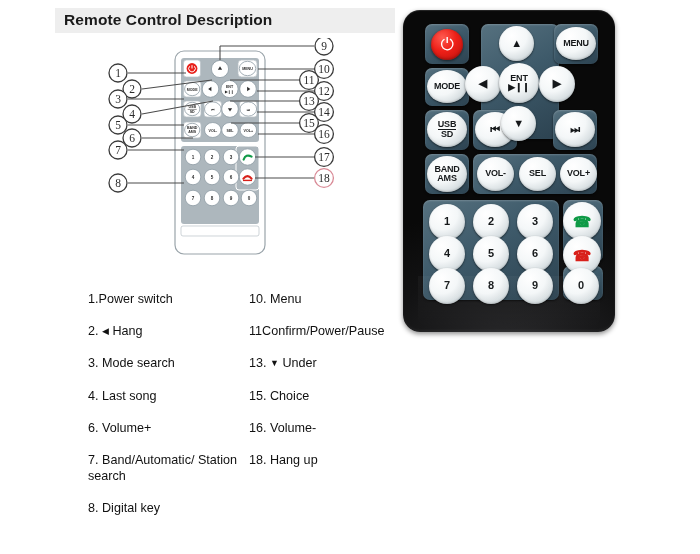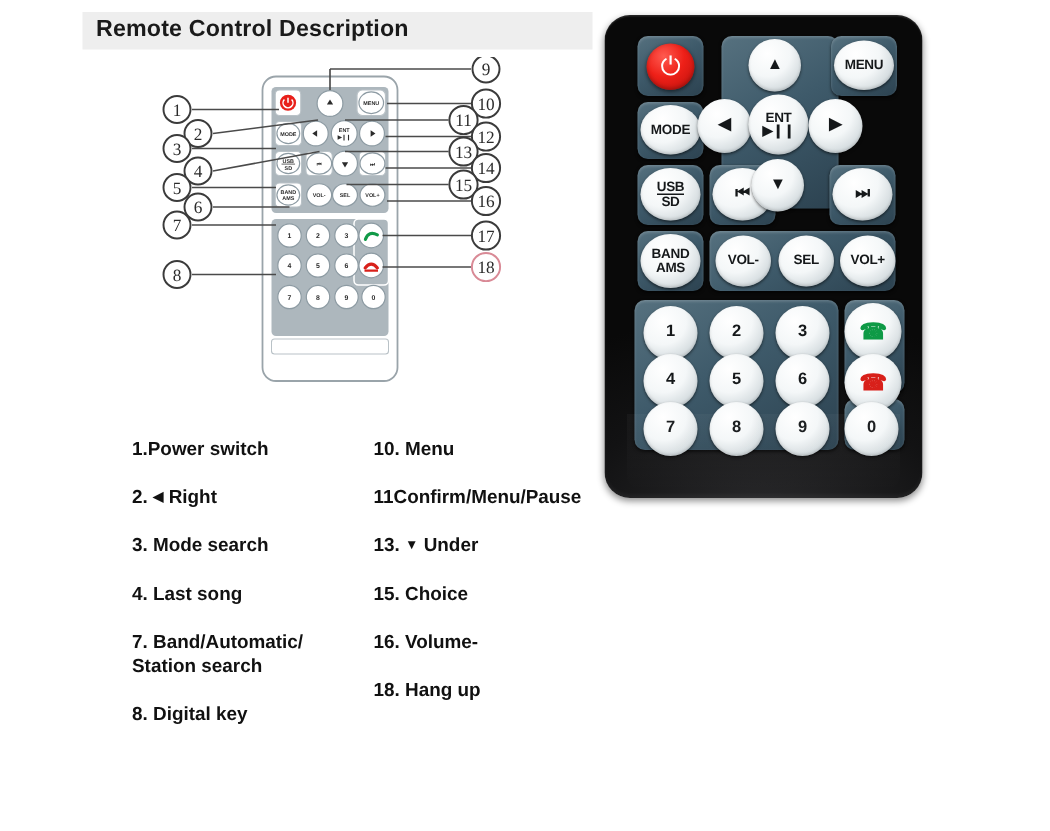"1.Power switch" .legend-item { font-weight: bold -> none }
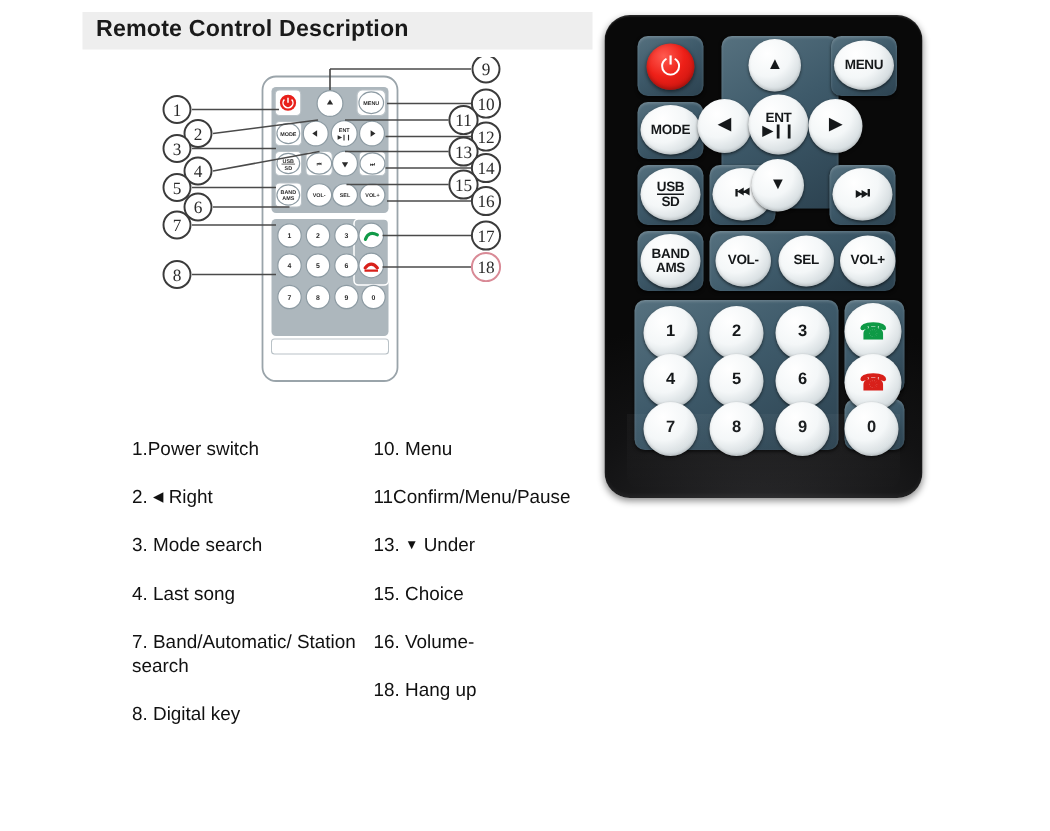"Right" span { text: Right -> Hang }
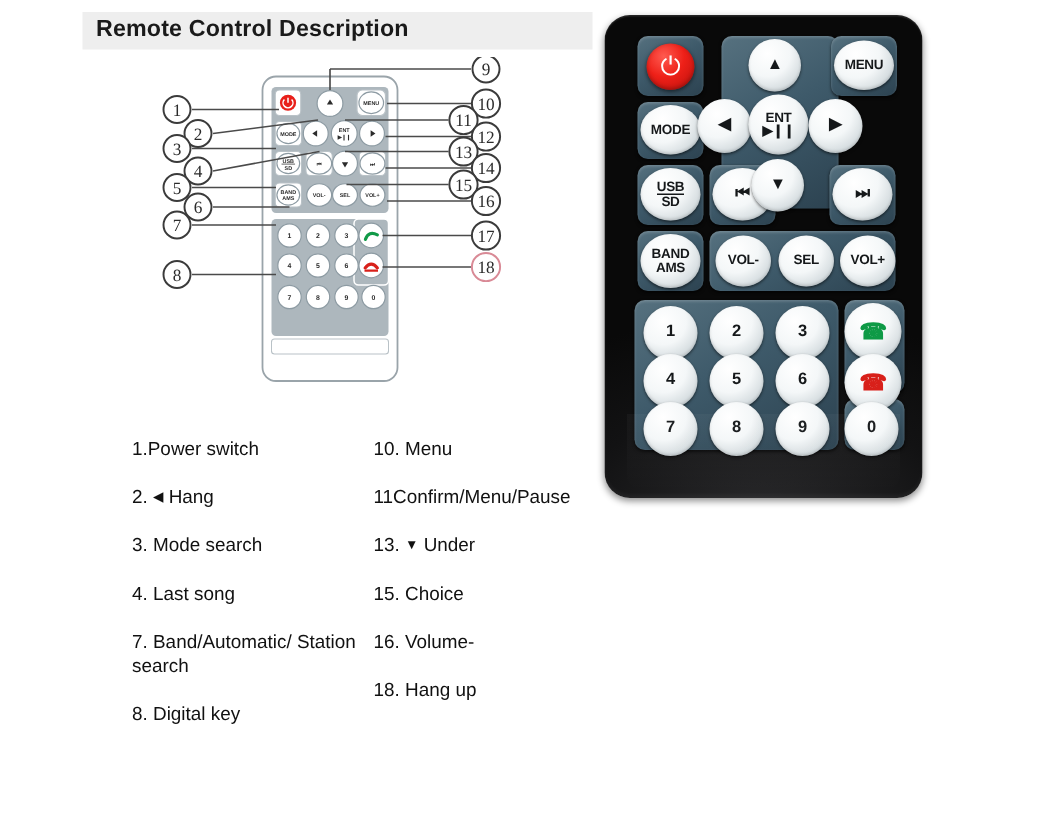"Confirm/Menu/Pause" span { text: Confirm/Menu/Pause -> Confirm/Power/Pause }
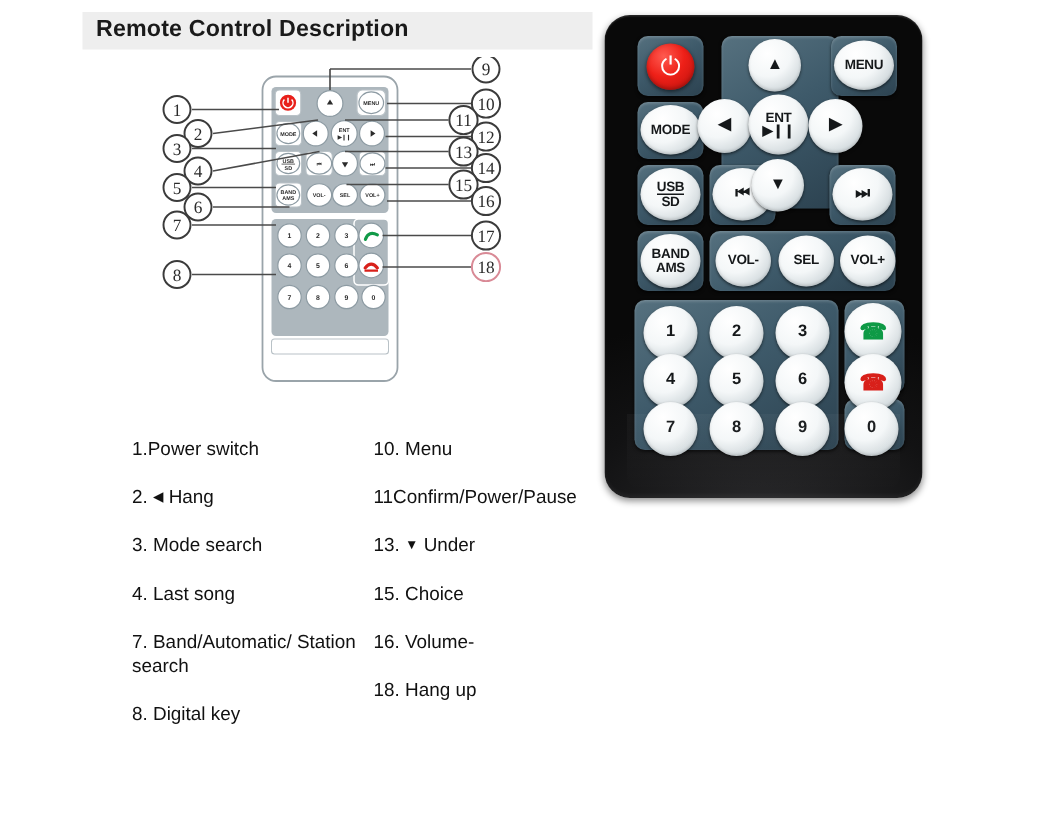"6. Volume+" div.legend-item { html: none -> <div><span>6.</span> <span>Volume+</span></div> }
